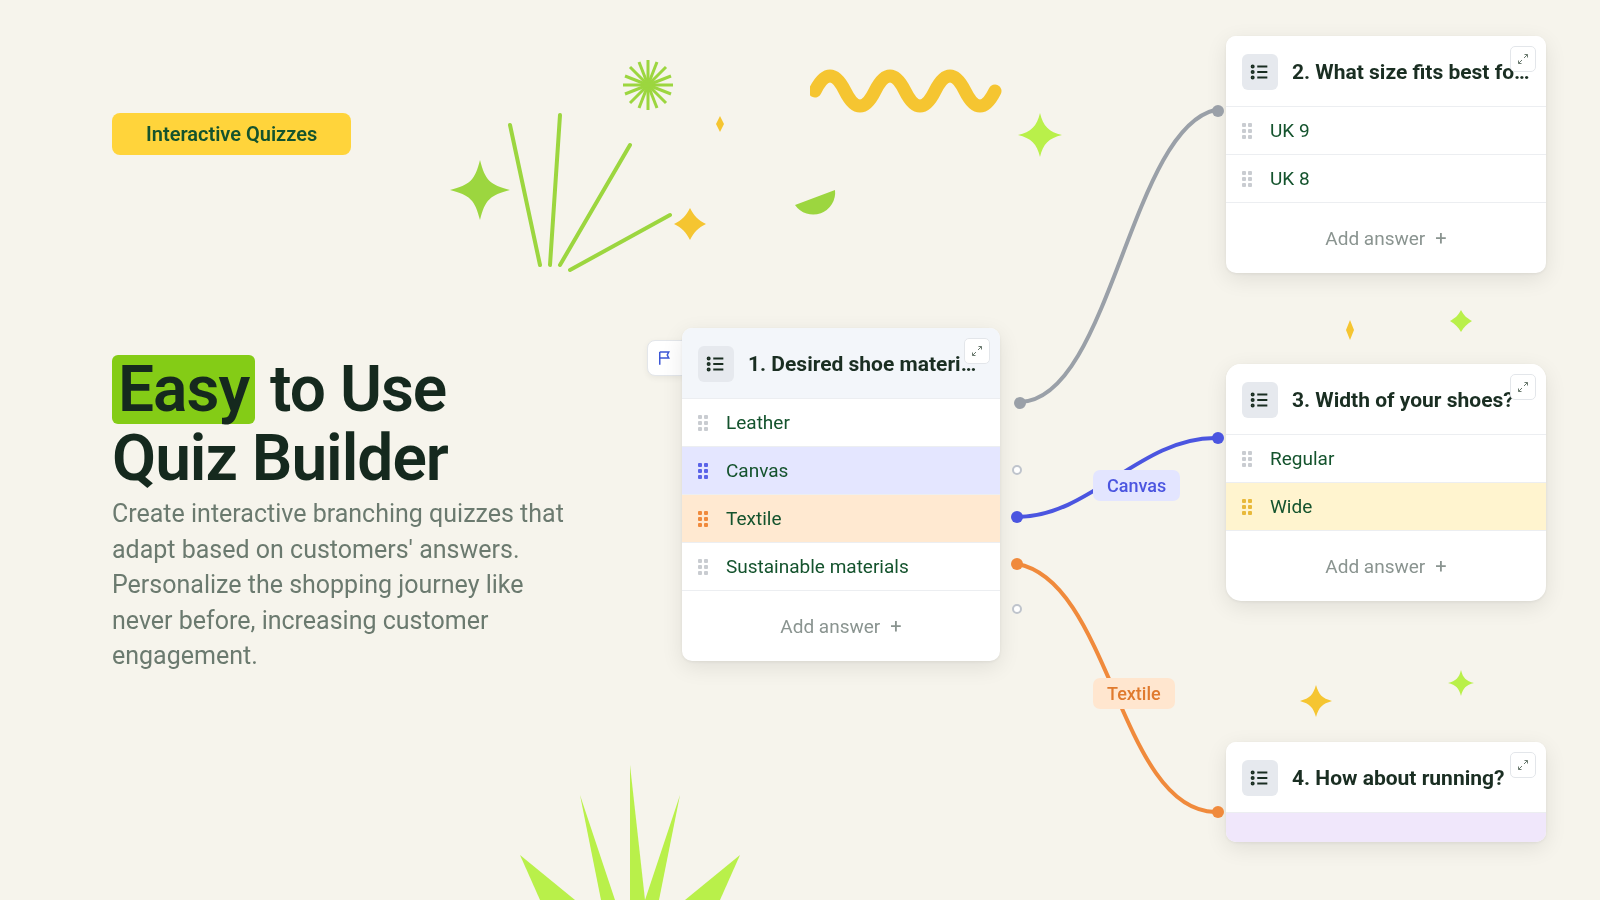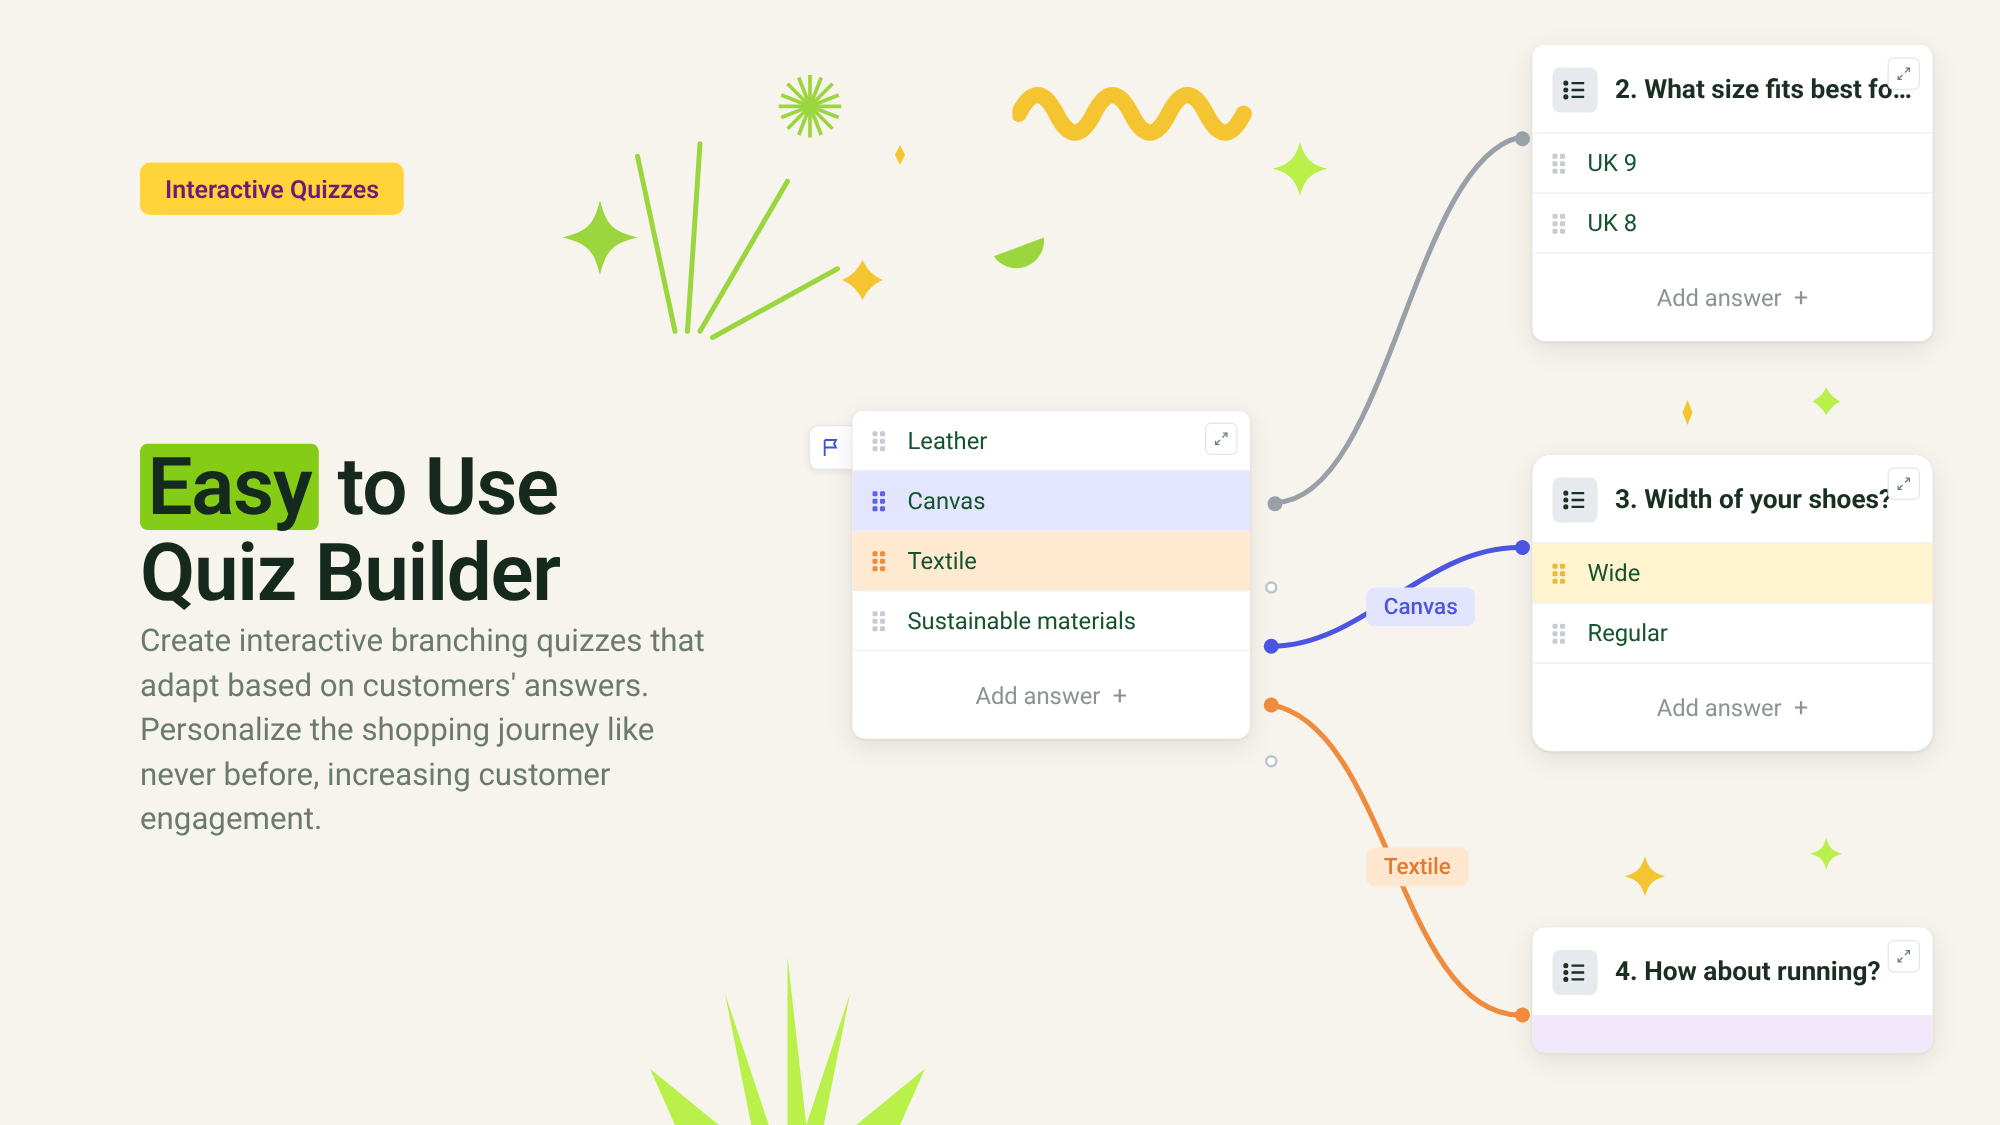"Interactive Quizzes" .badge { color: #701a75 -> #14532d; margin-top: 17px -> none; padding: 9px 20px -> 9px 34px }
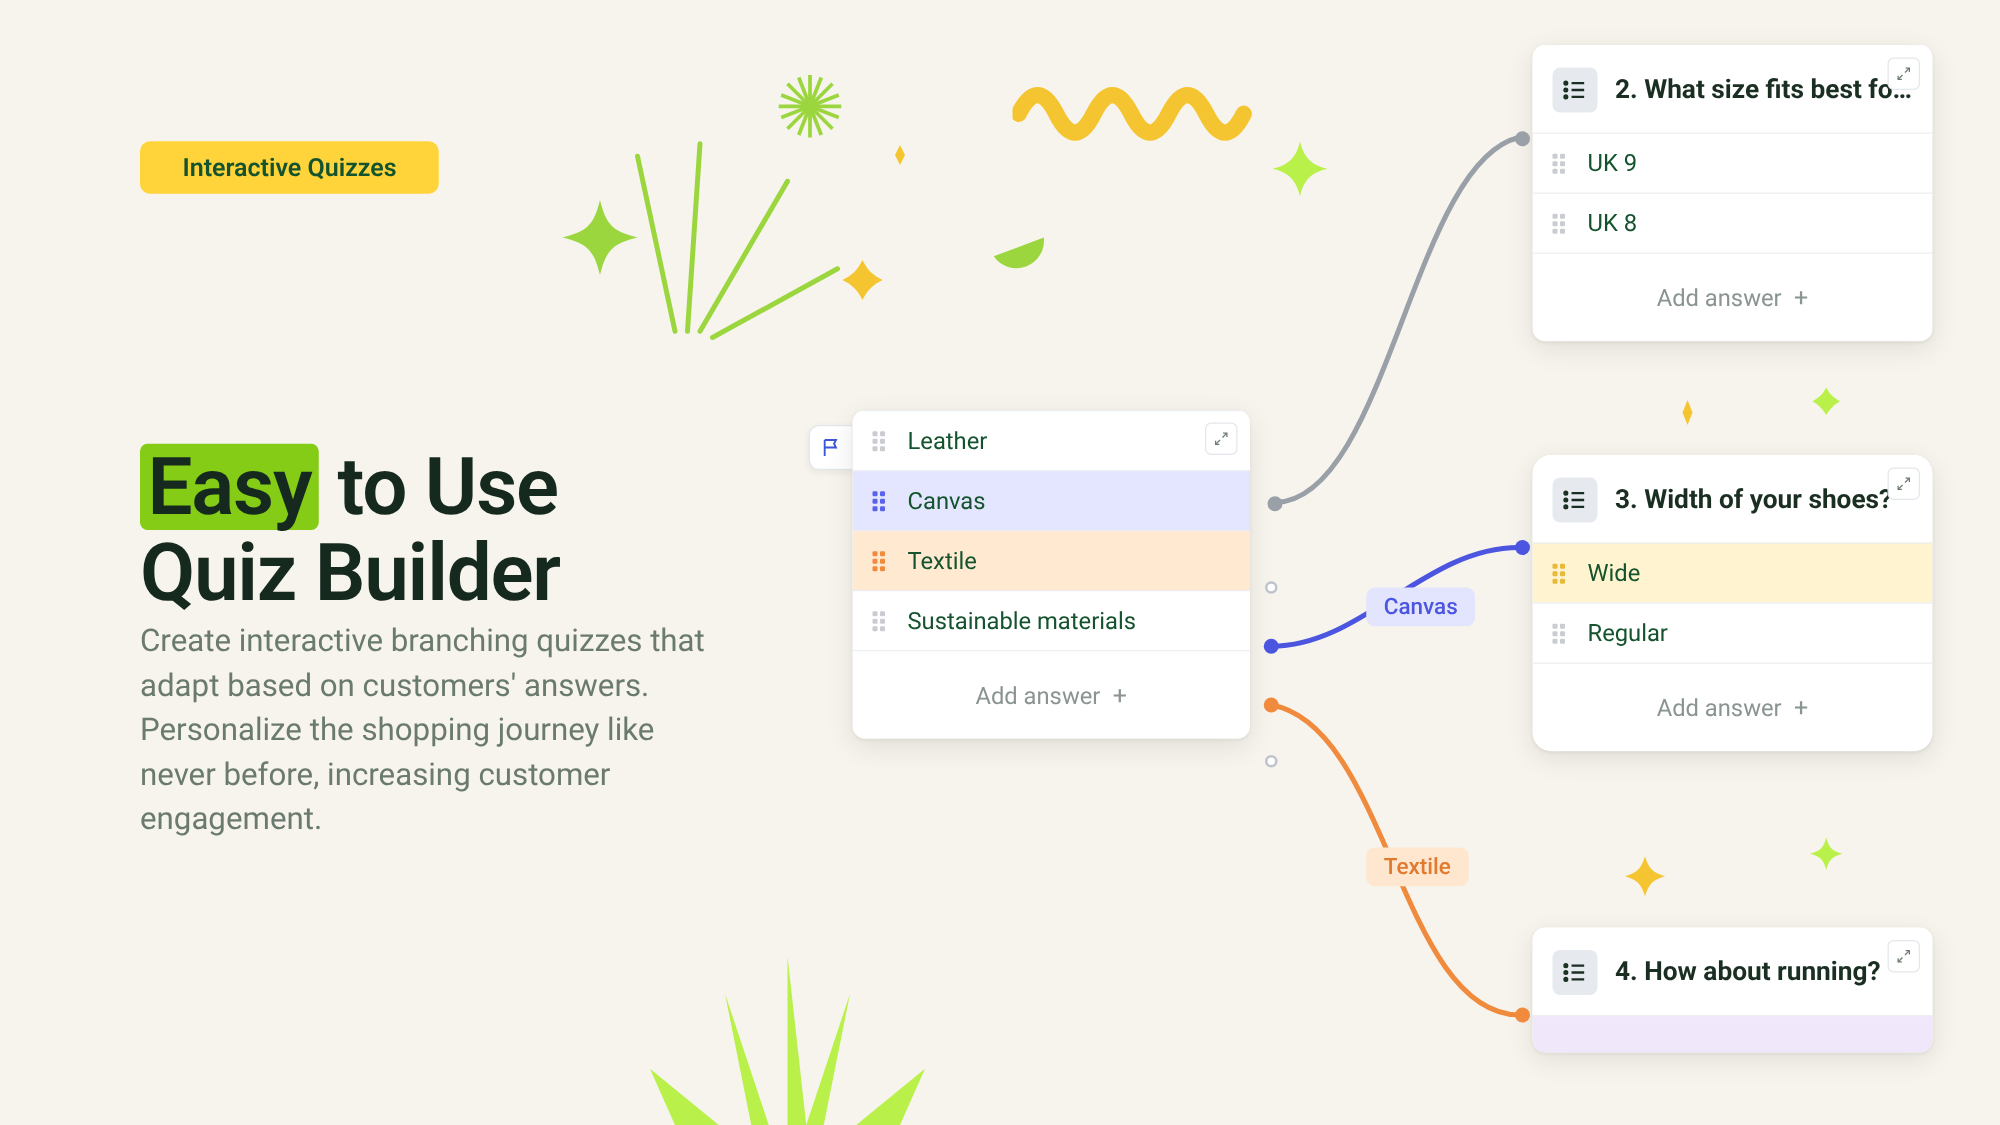"1. Desired shoe material?" div.card-head { html: none -> <div> <div> <svg> <line></line> <line></line> <line></line> <circle></circle> <circle></circle> <circle></circle> </svg> </div> <div>1. Desired shoe material?</div> </div> }
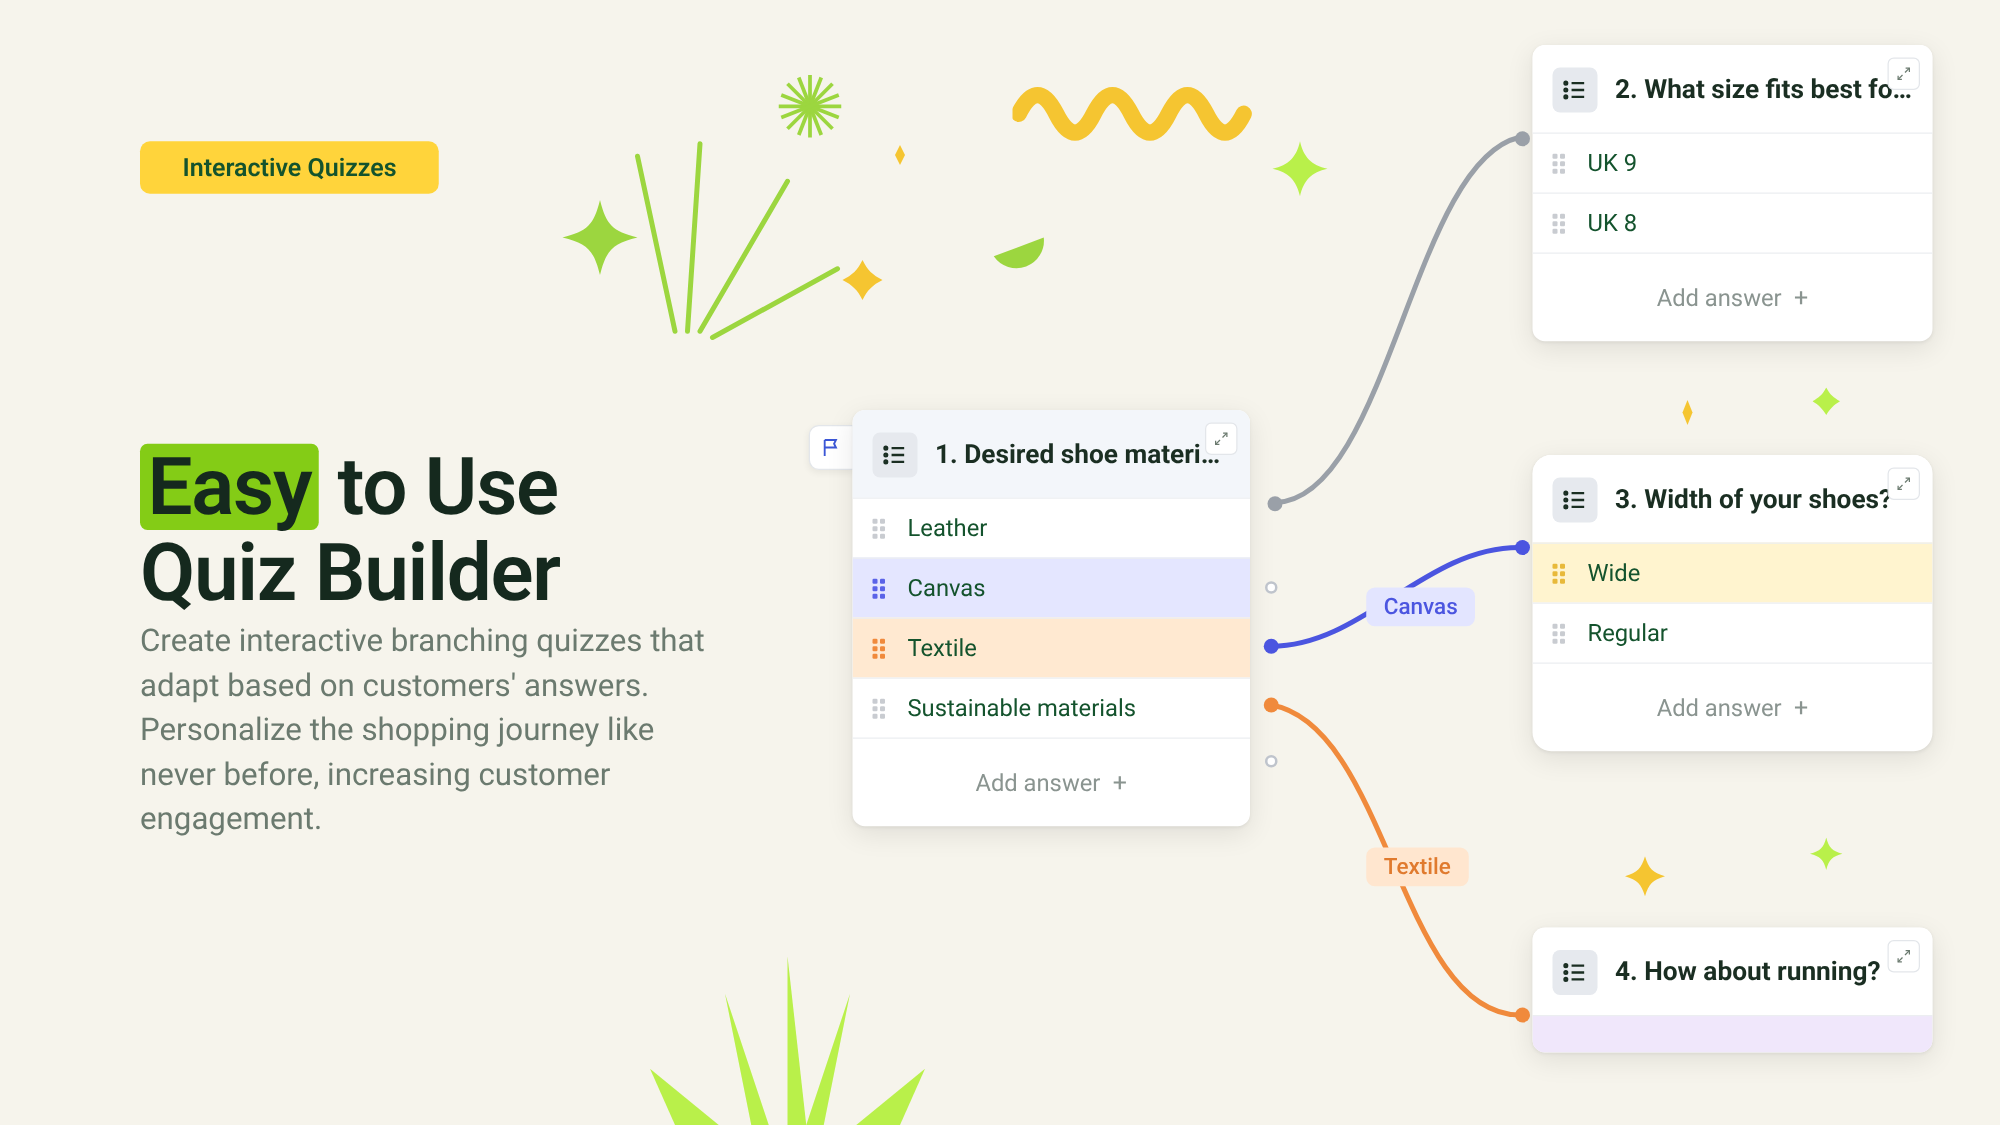"Wide" div.answer { order: before "Regular" -> after "Regular" }
